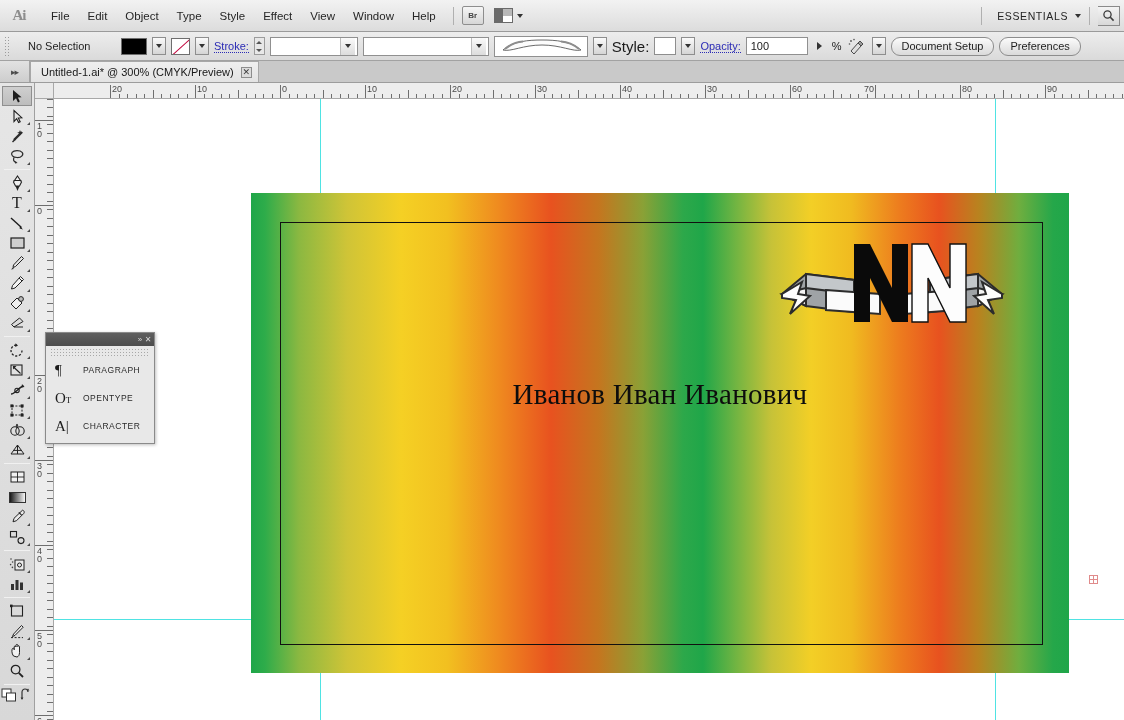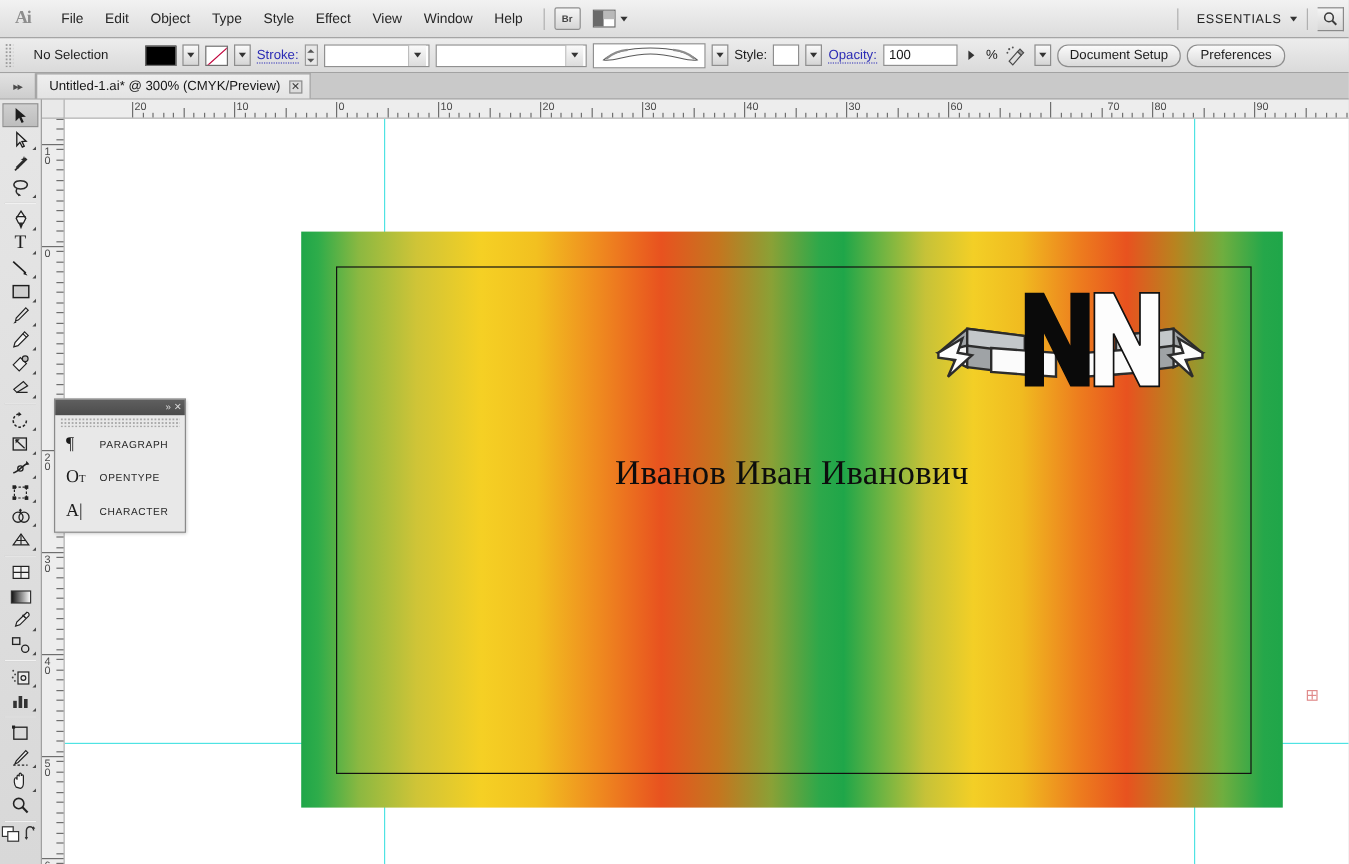"Style:" div { font-size: 11px -> 15px }
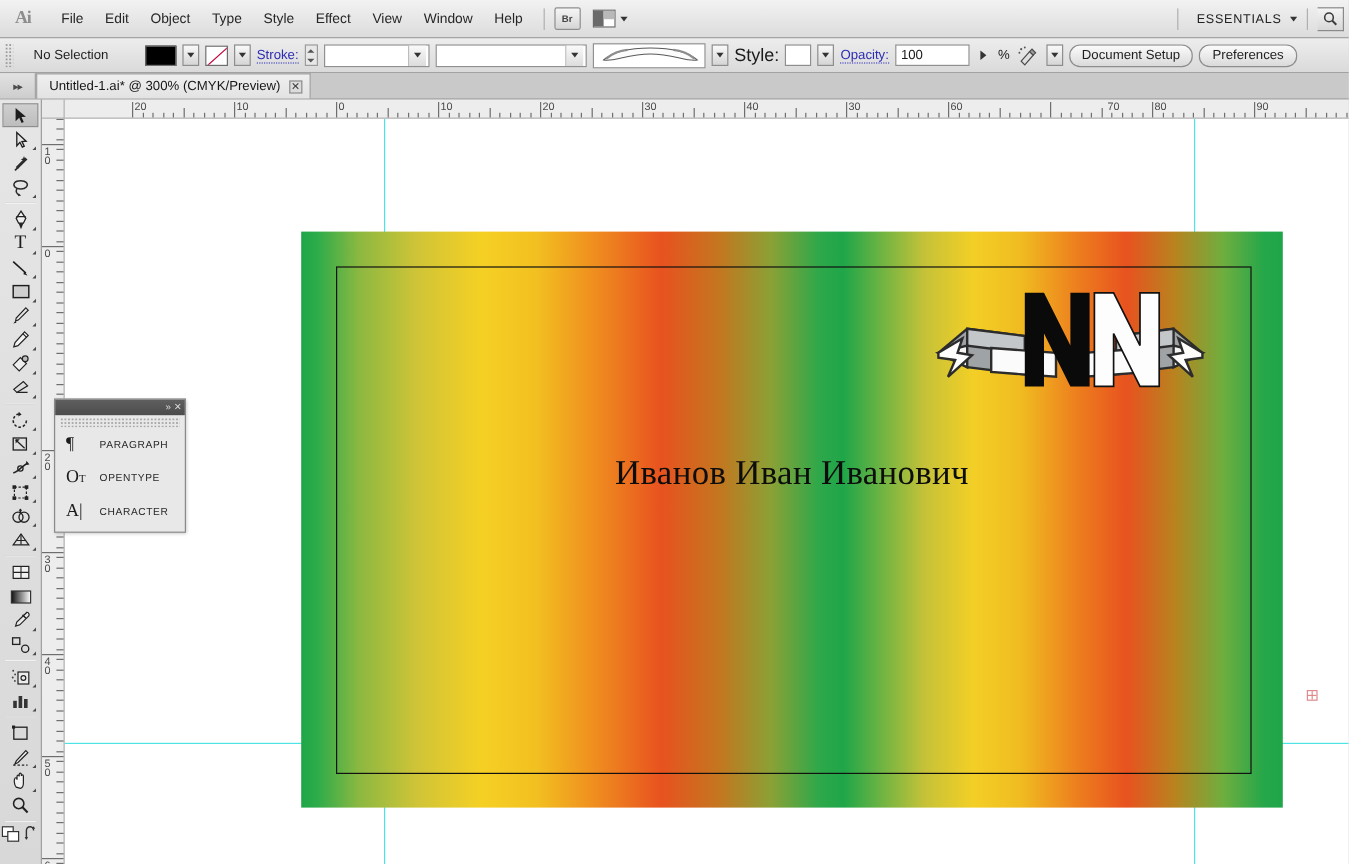"70" div.rlabel { left: 867px -> 808px }
